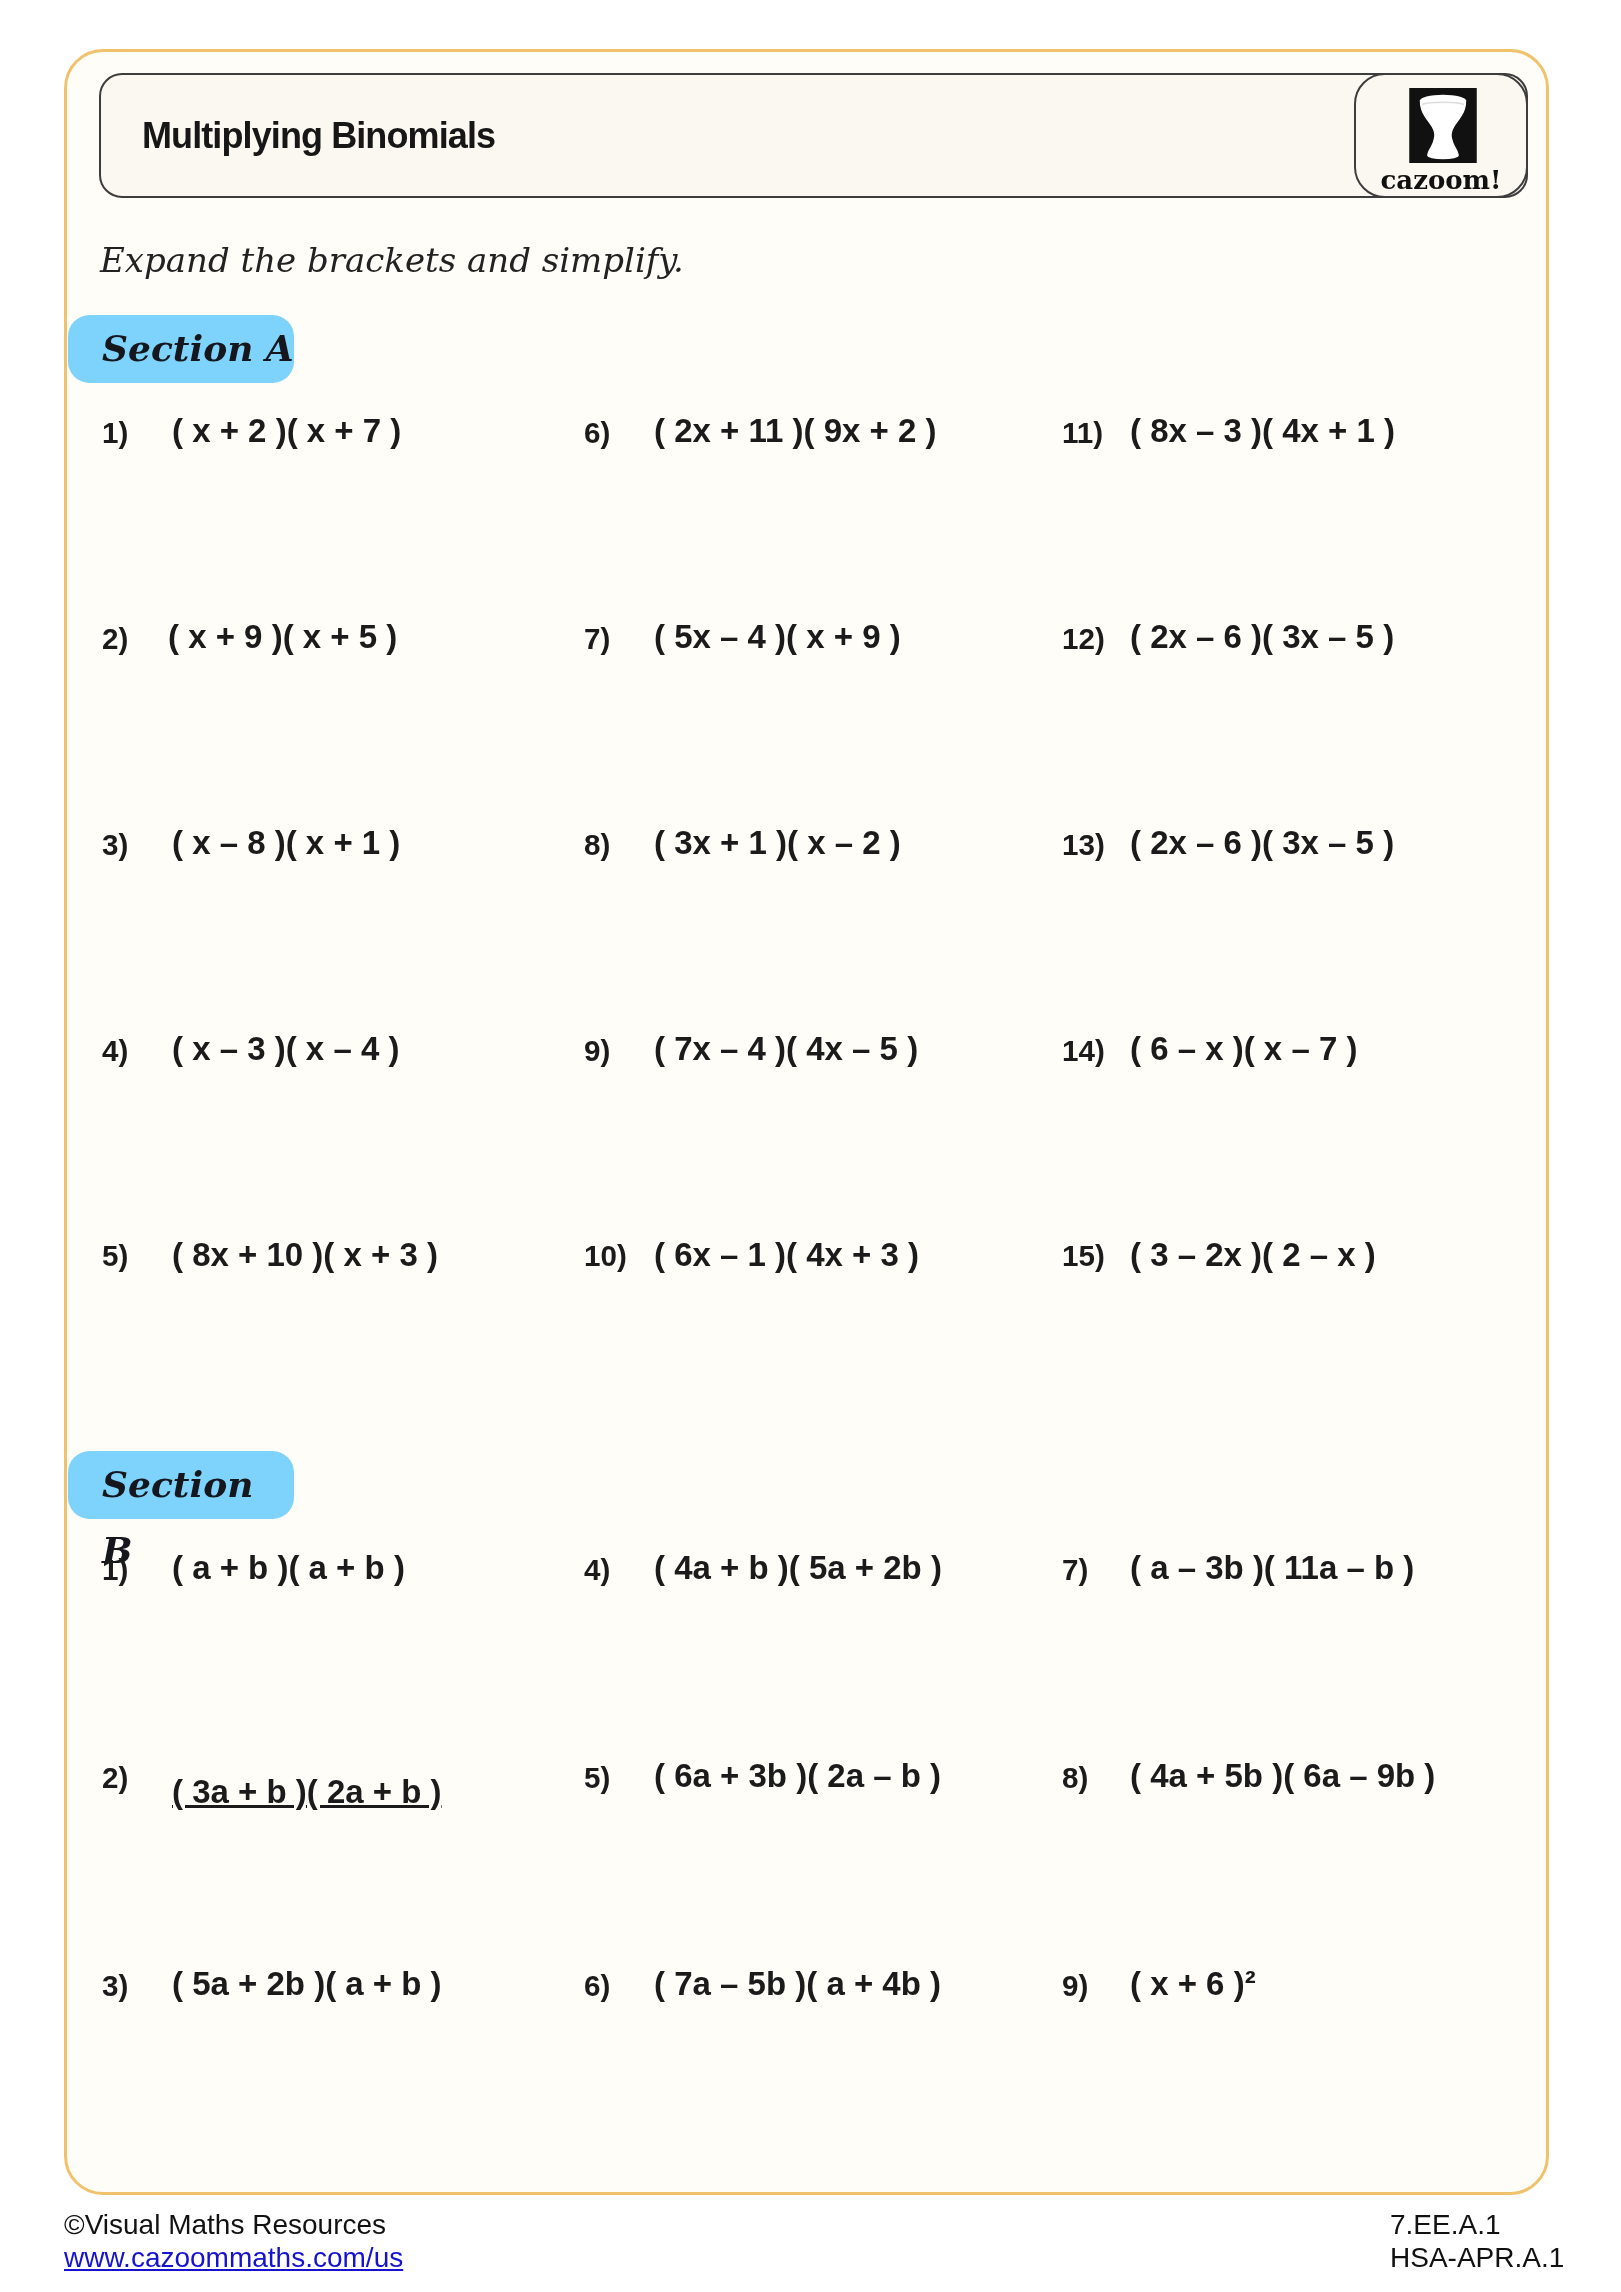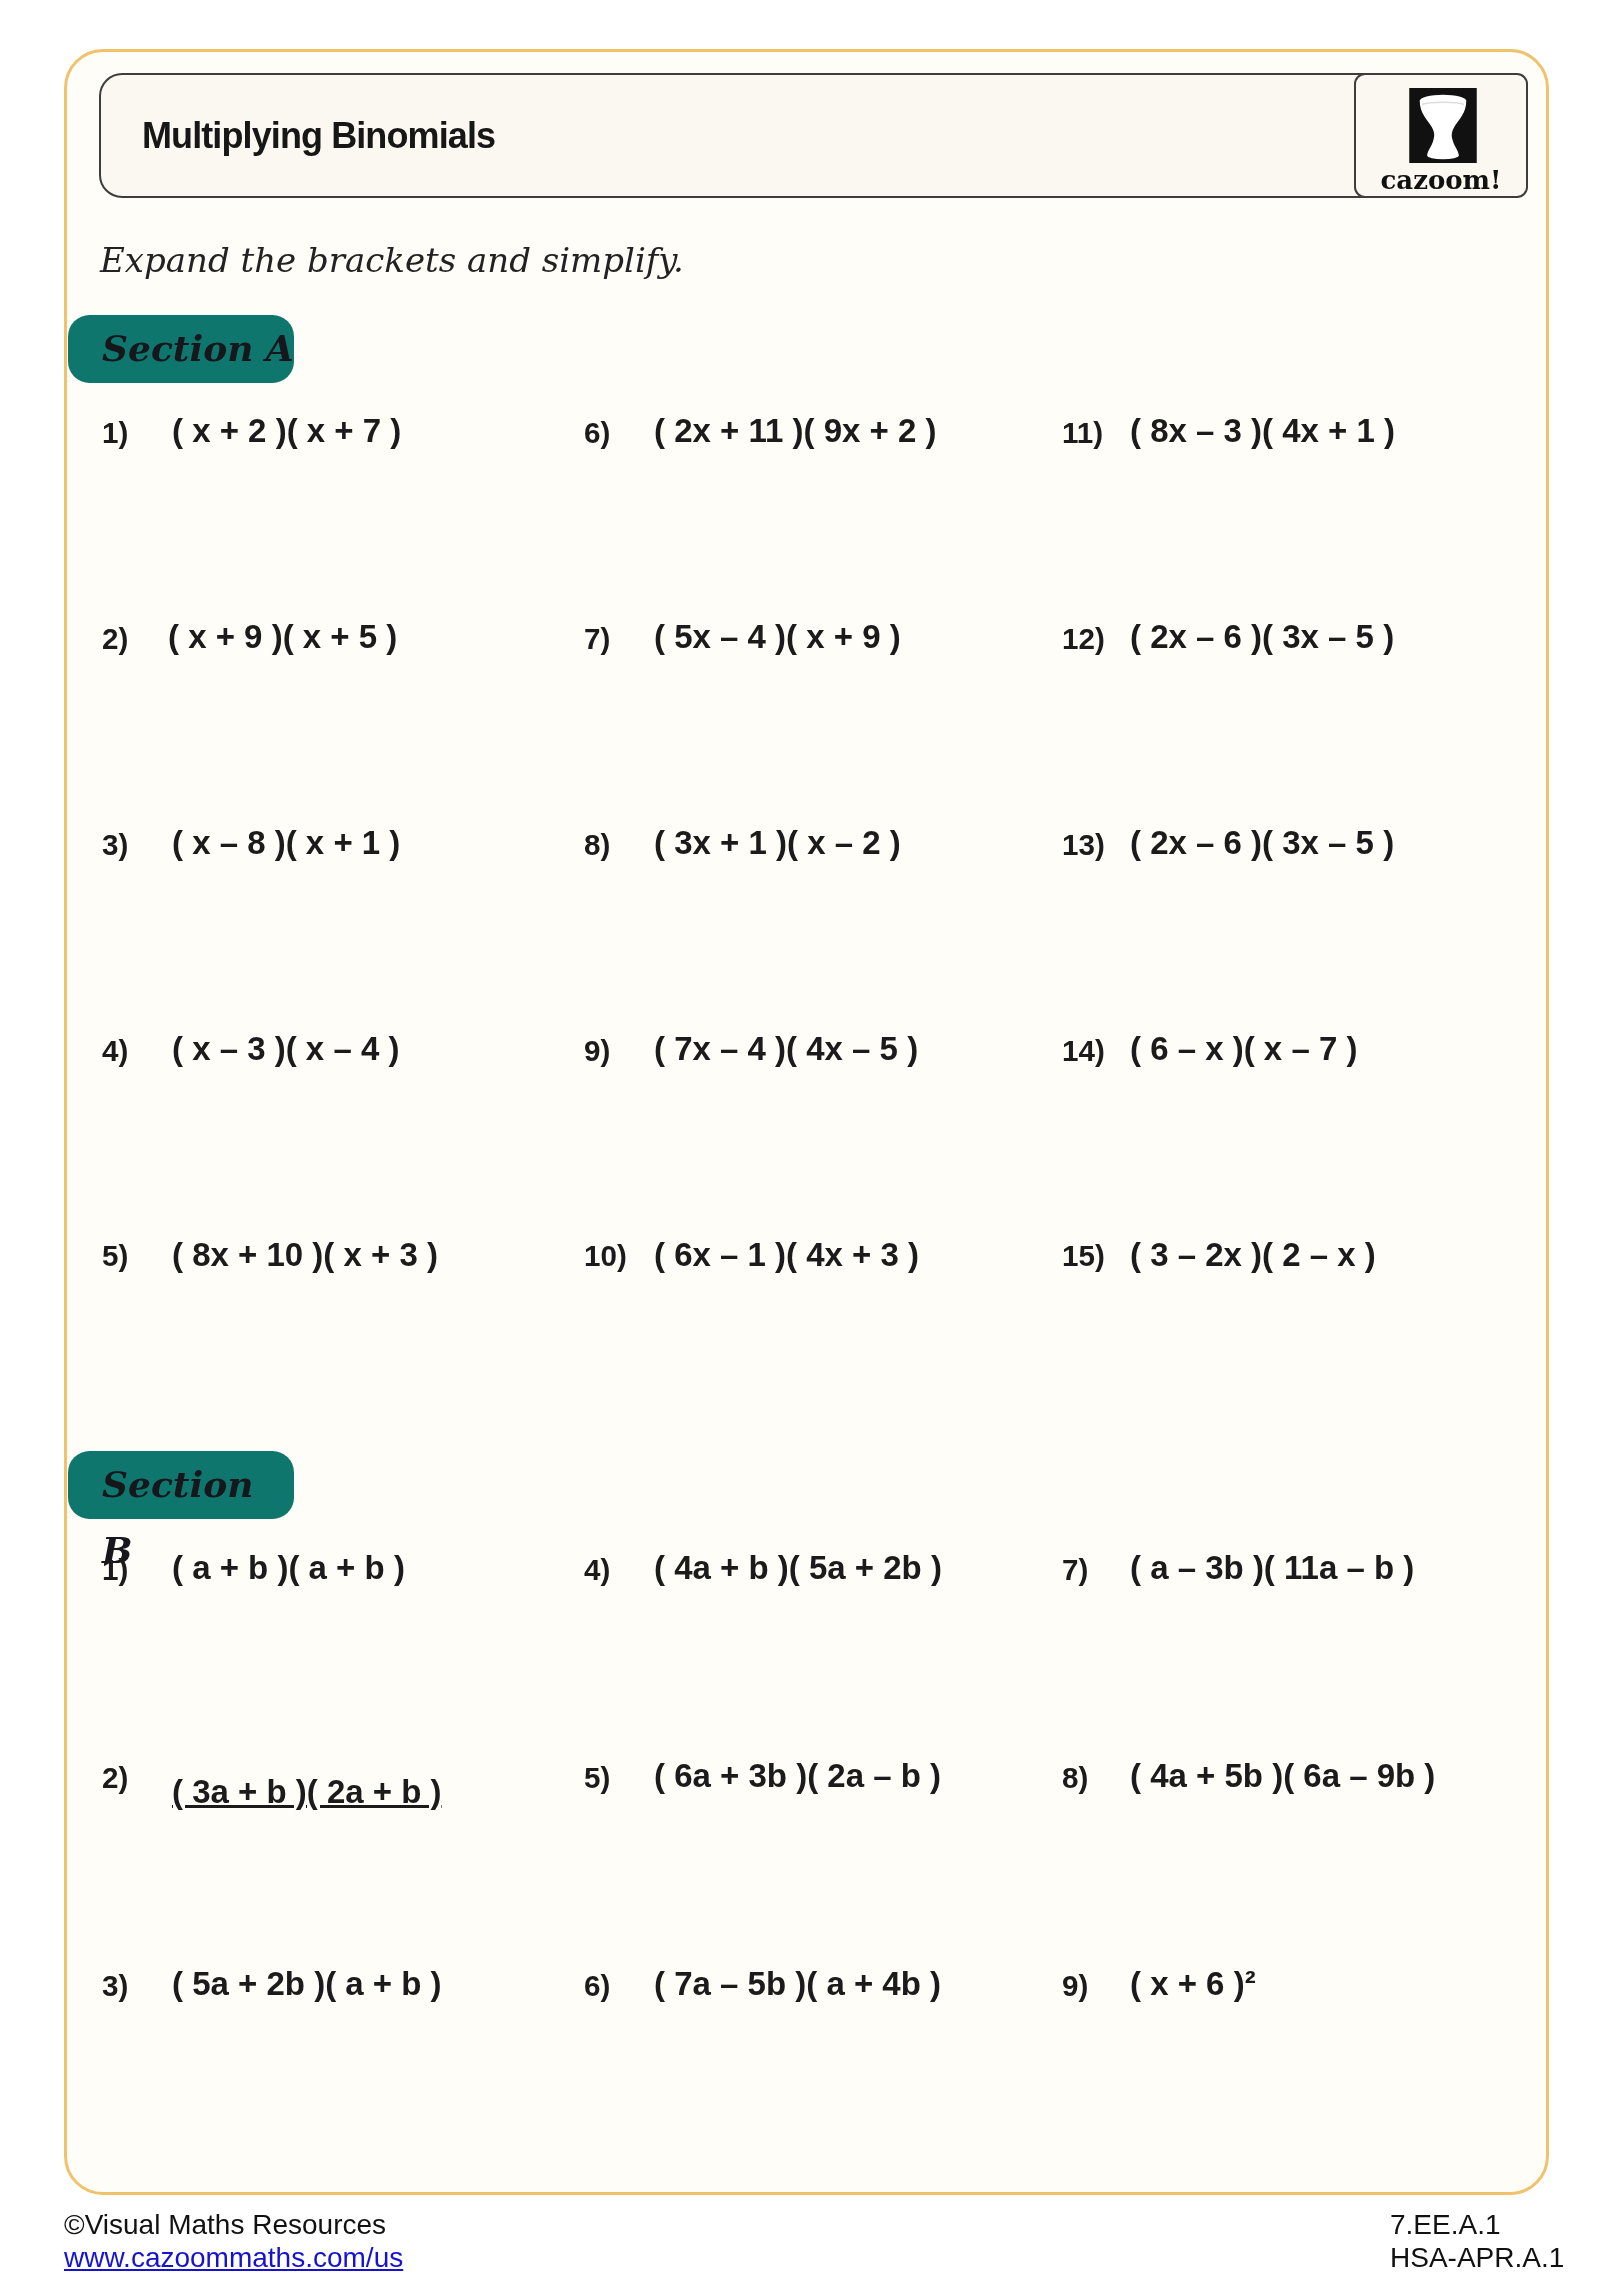"cazoom!" .logo-box { border-radius: 11px -> 31px }
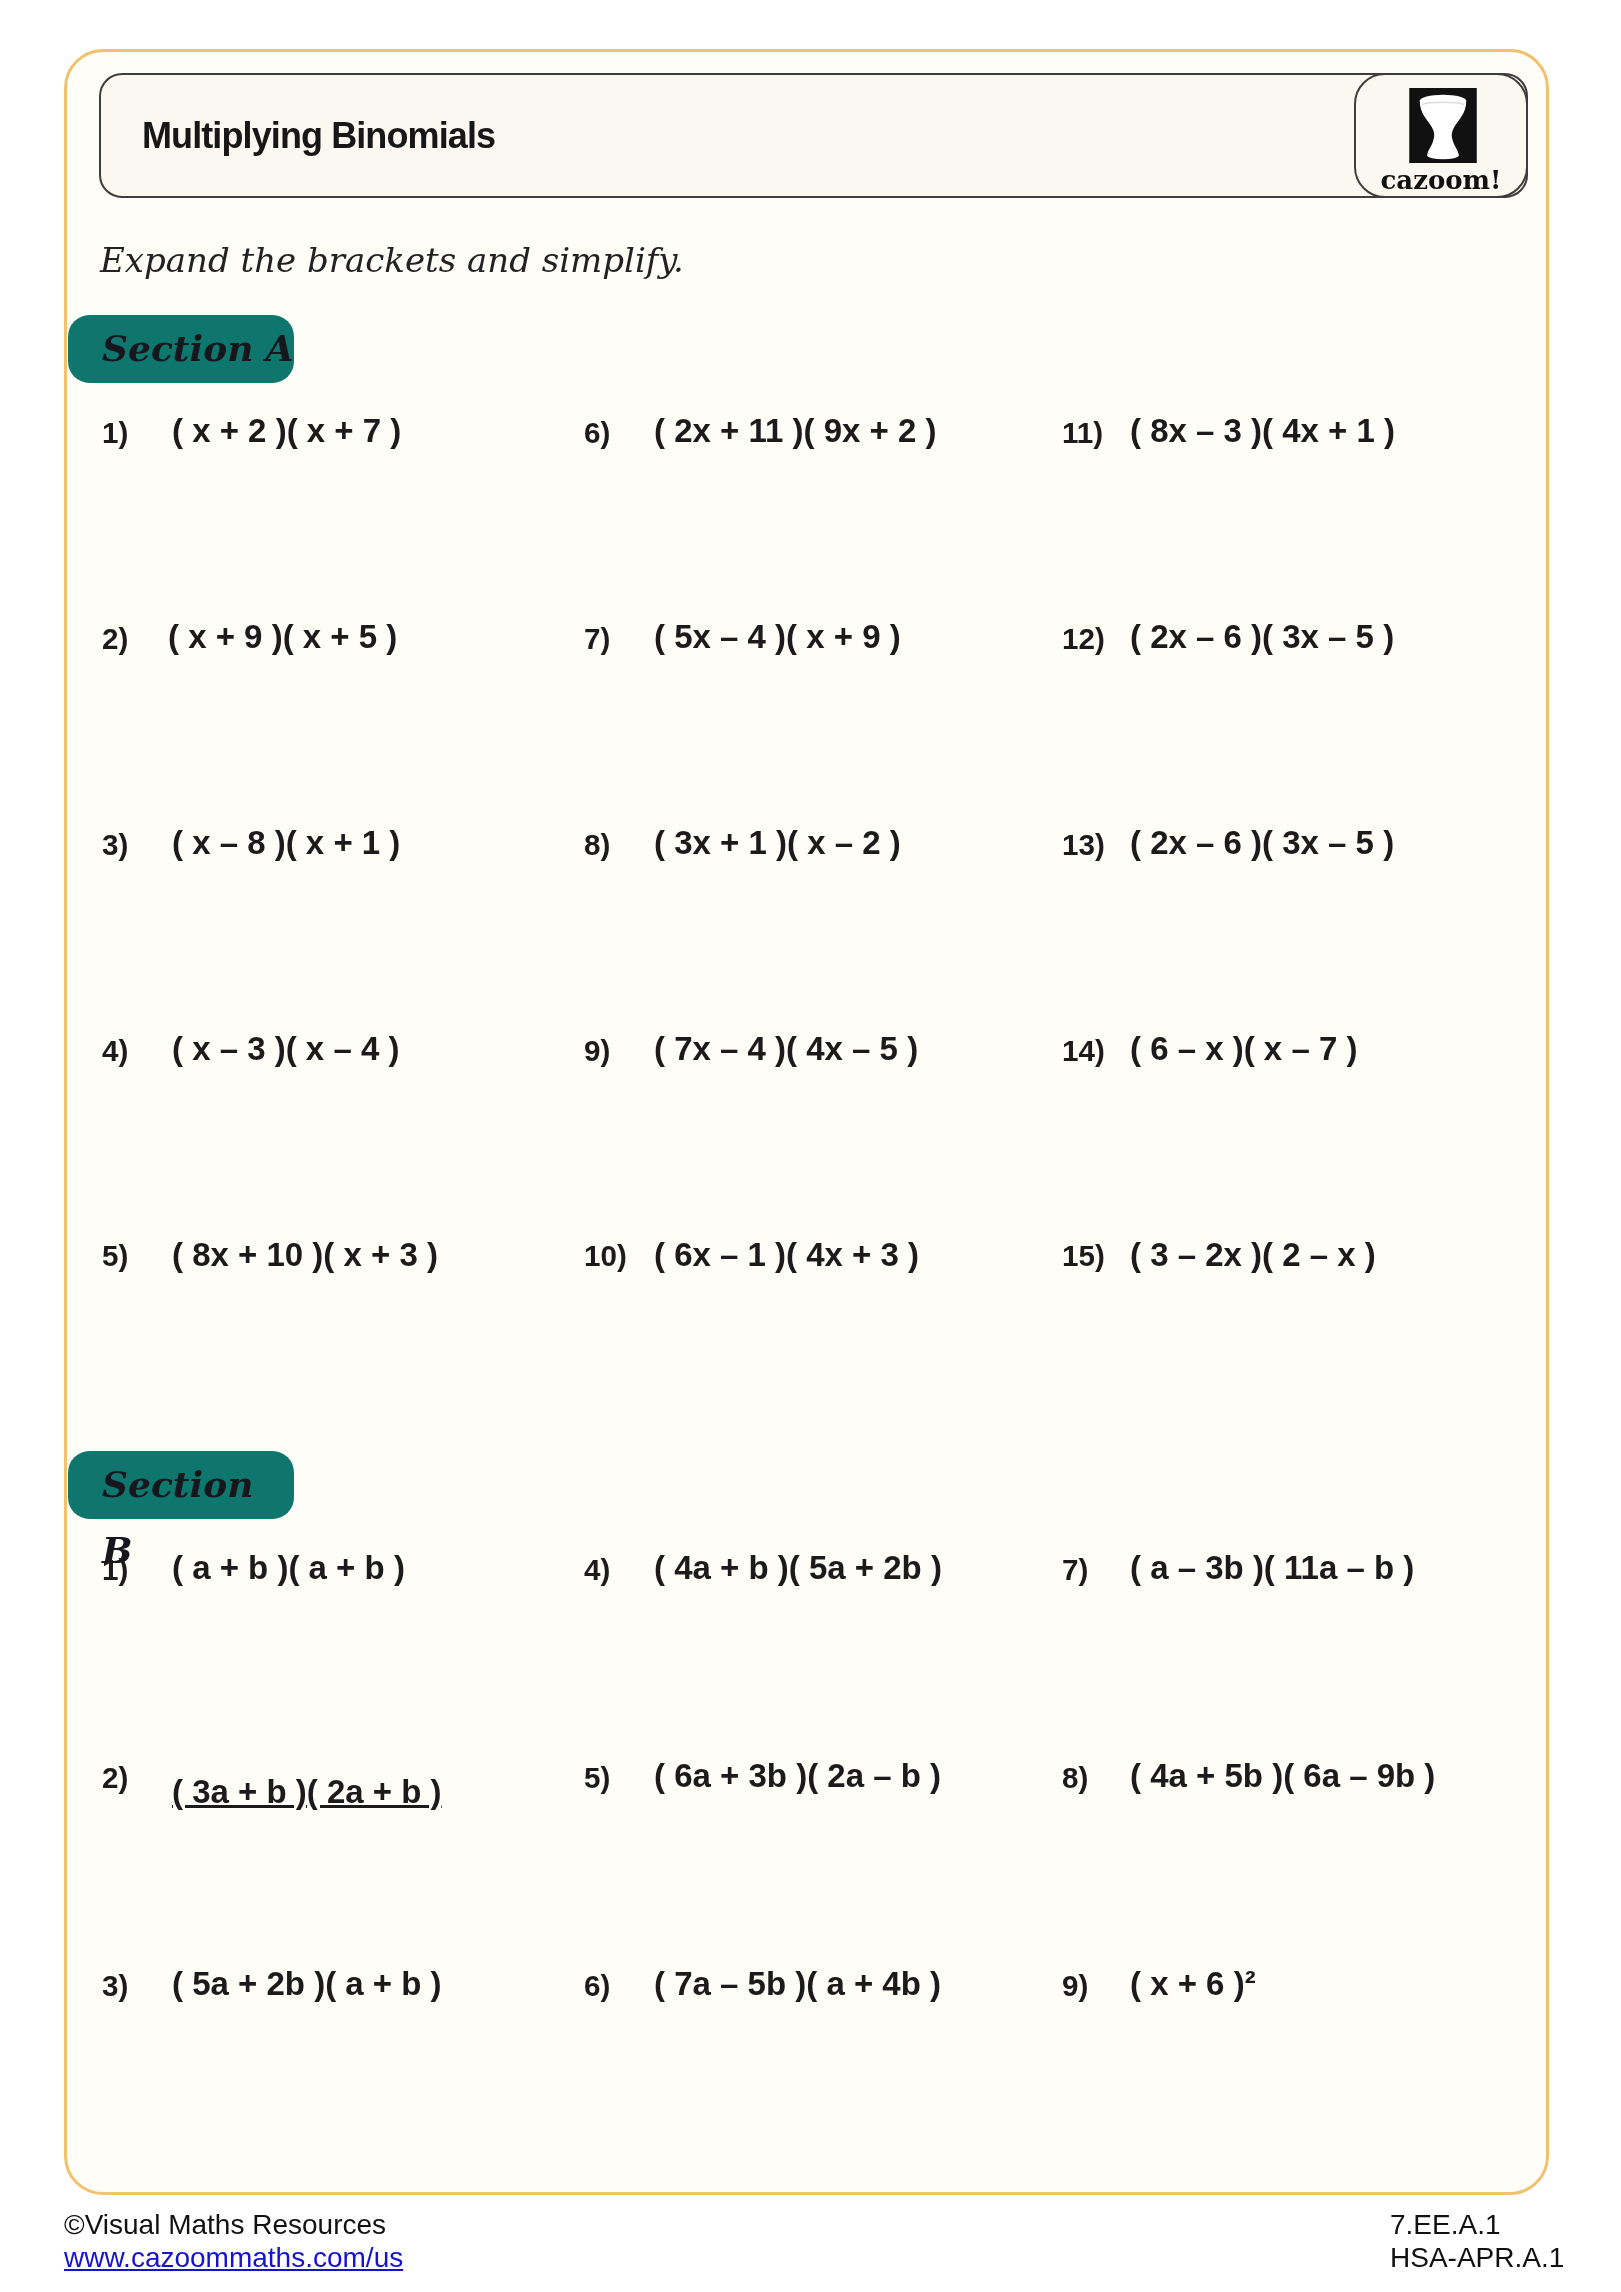"Section A" .chip { background: #0f766e -> #7dd3fc }
